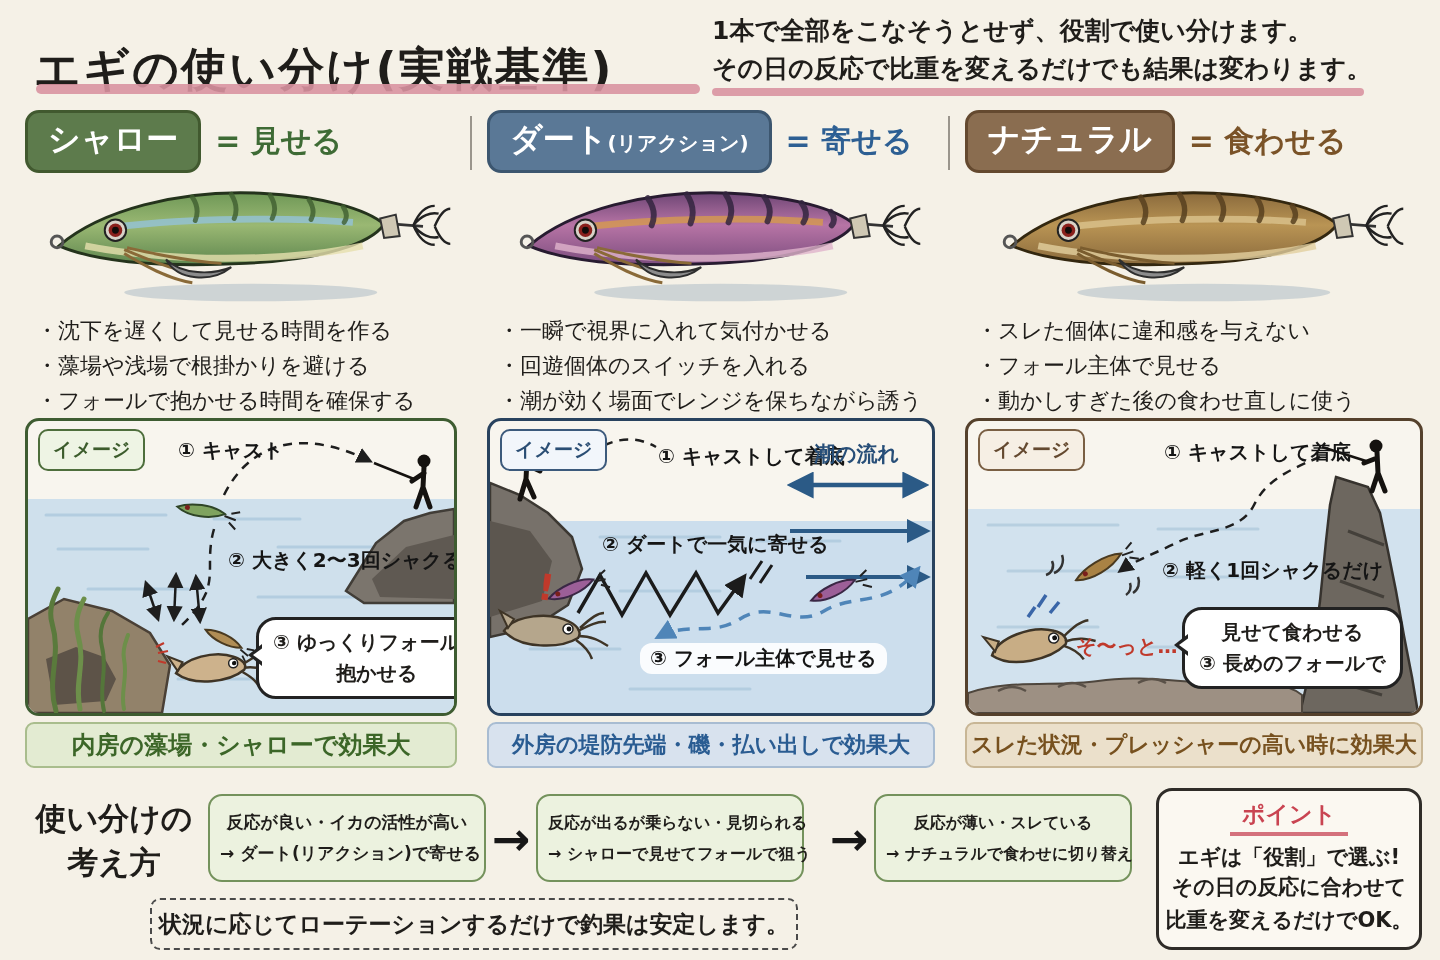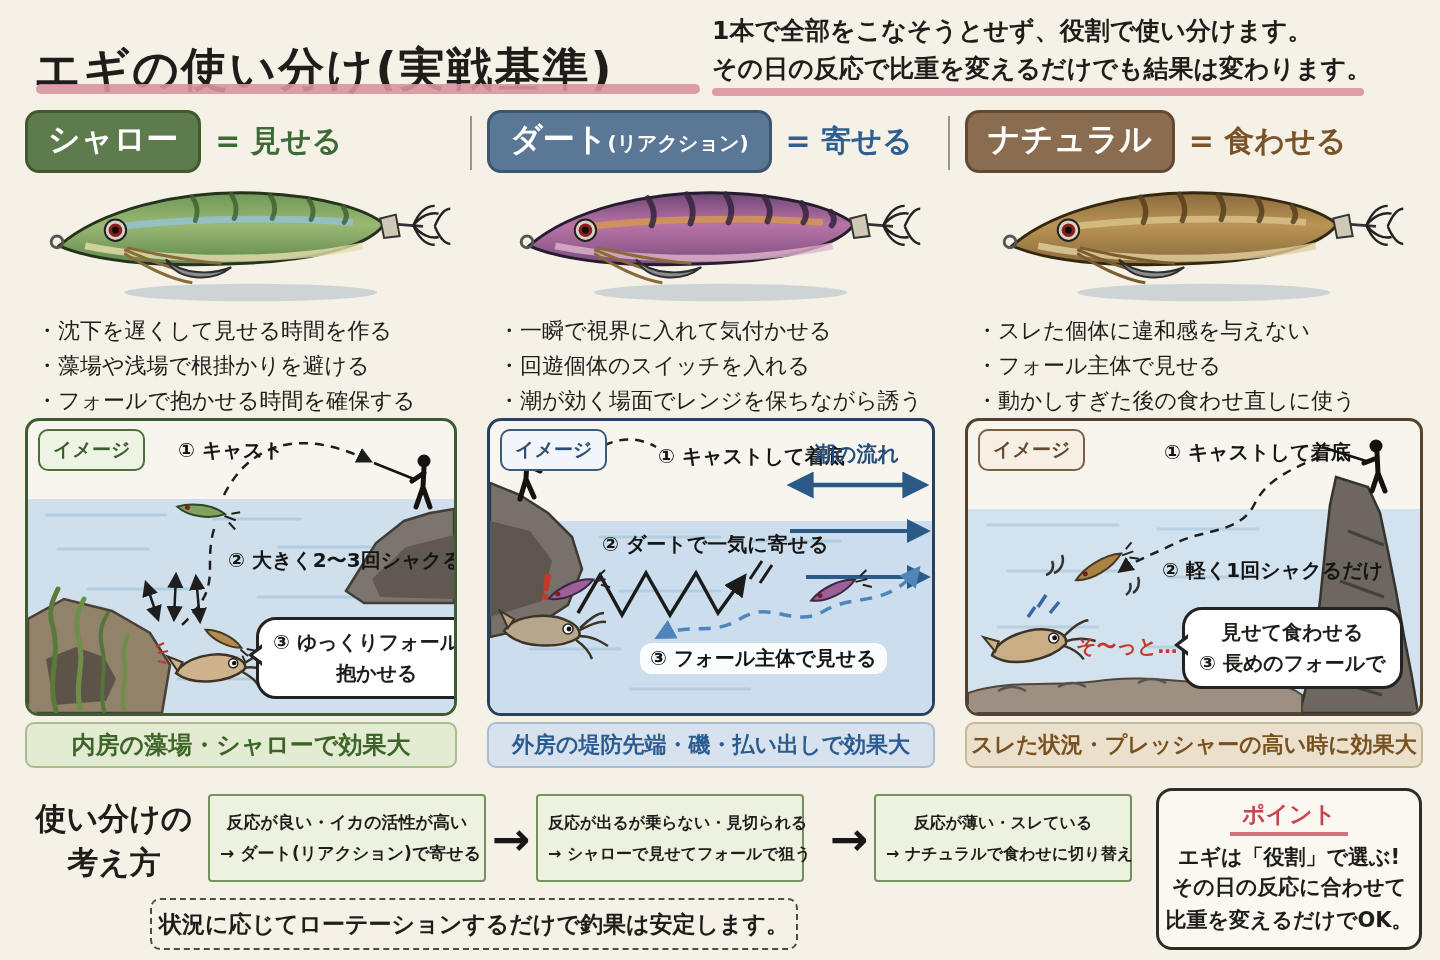"反応が良い・イカの活性が高い" .fbox { border-radius: 4px -> 14px }
